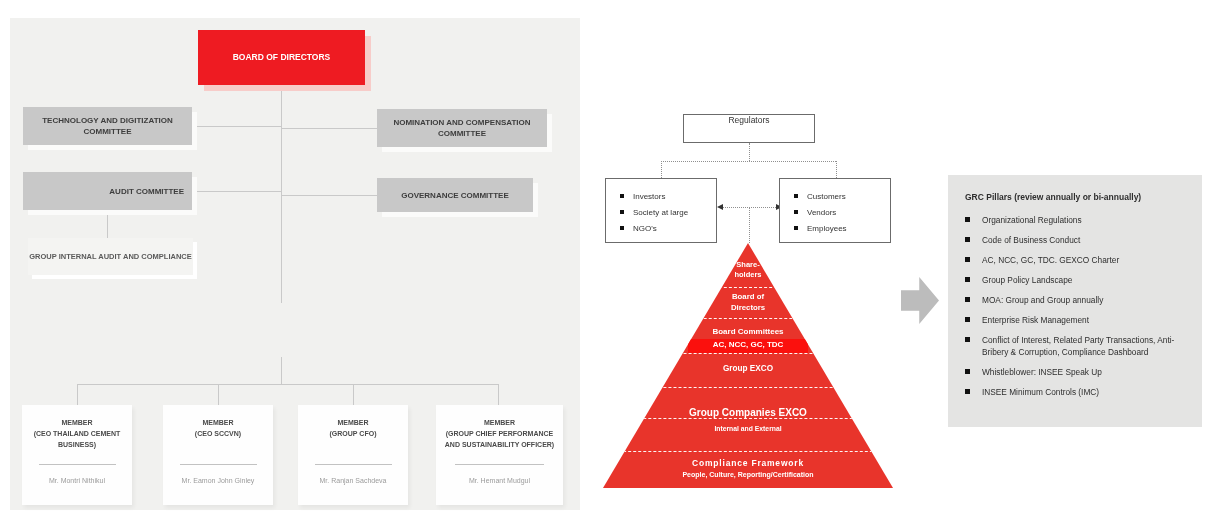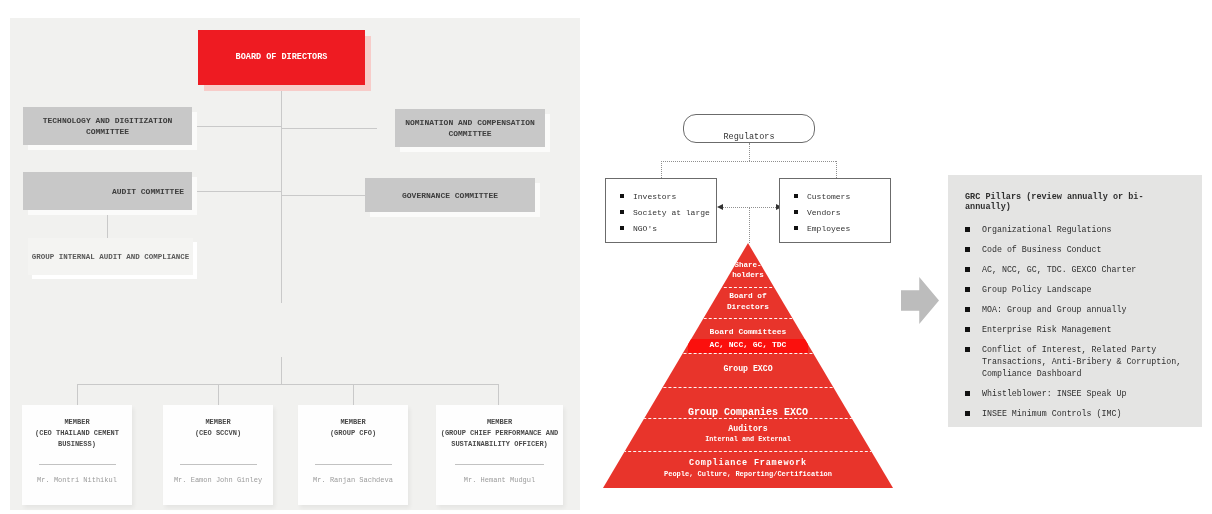"BOARD OF DIRECTORS" .canvas { font-family: Liberation Mono, monospace -> Liberation Sans, sans-serif }
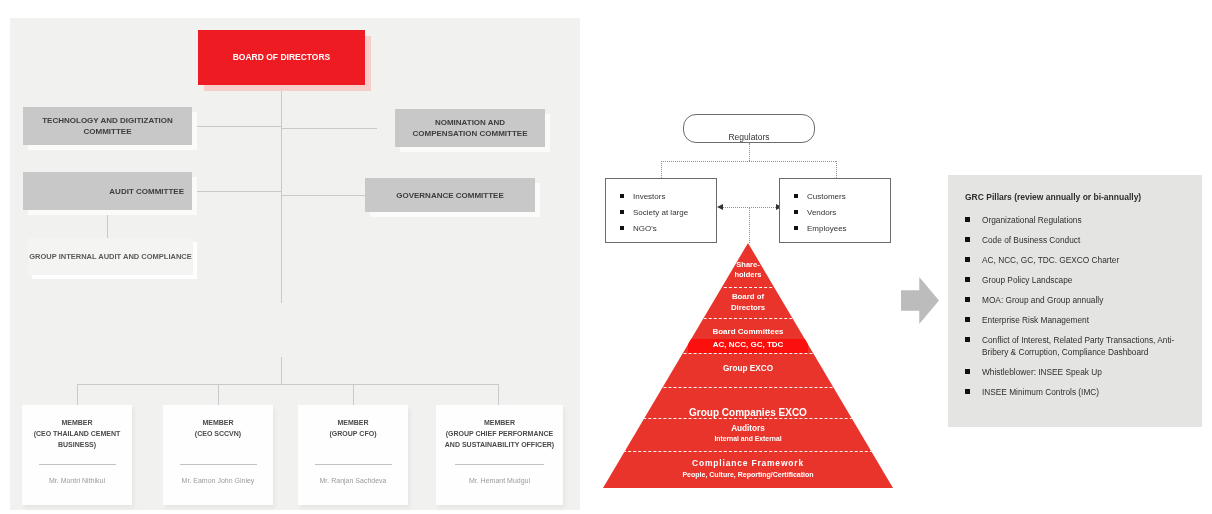"NOMINATION AND COMPENSATION COMMITTEE" div.abs { left: 385px -> 367px; width: 150px -> 170px }
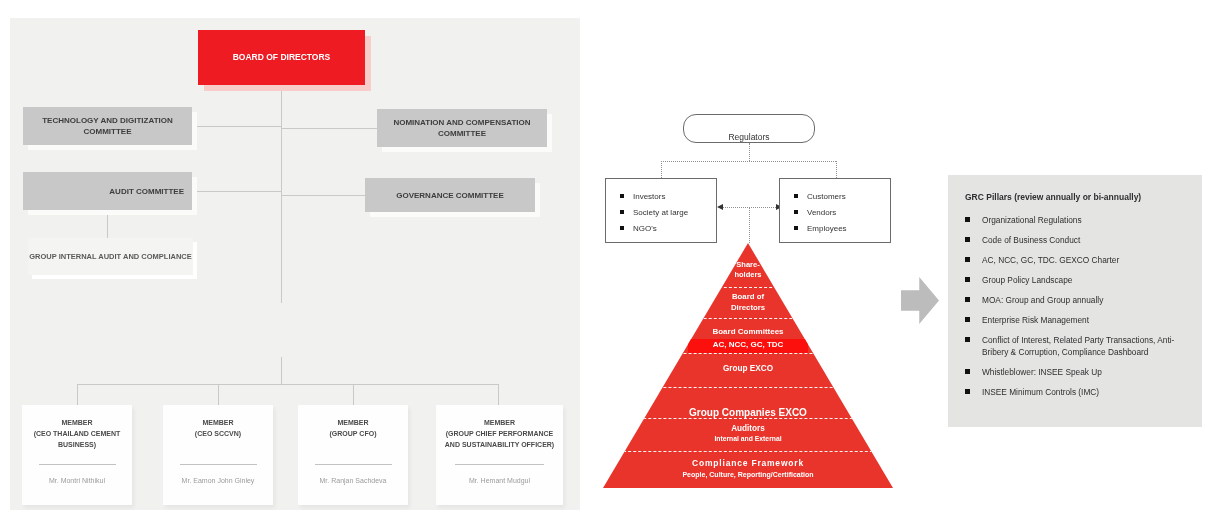"Regulators" .reg { align-items: flex-end -> flex-start; border-radius: 13px -> none }
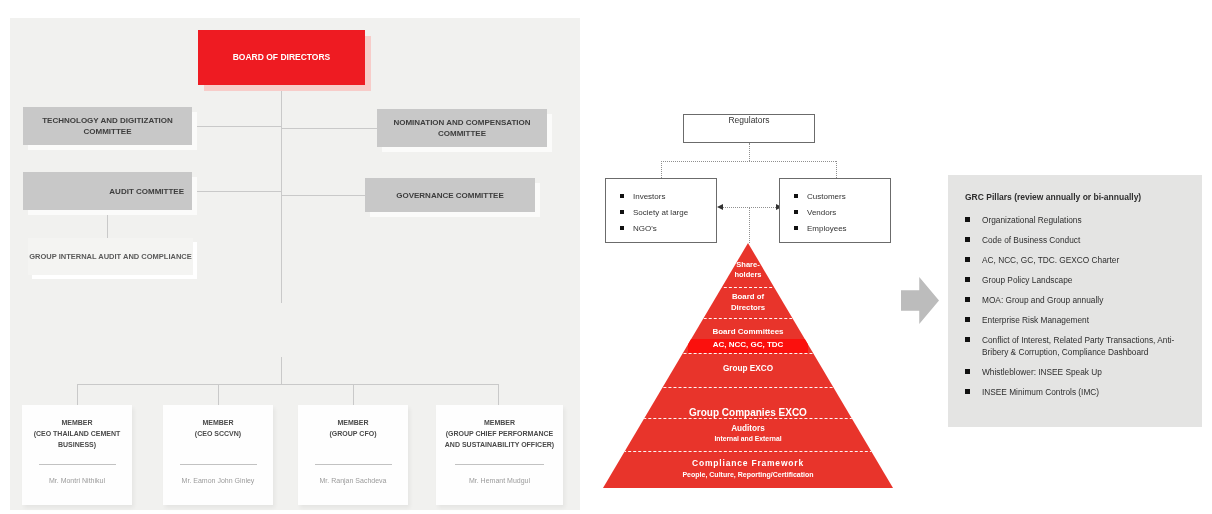"GOVERNANCE COMMITTEE" div.abs { left: 355px -> 367px; width: 170px -> 156px }
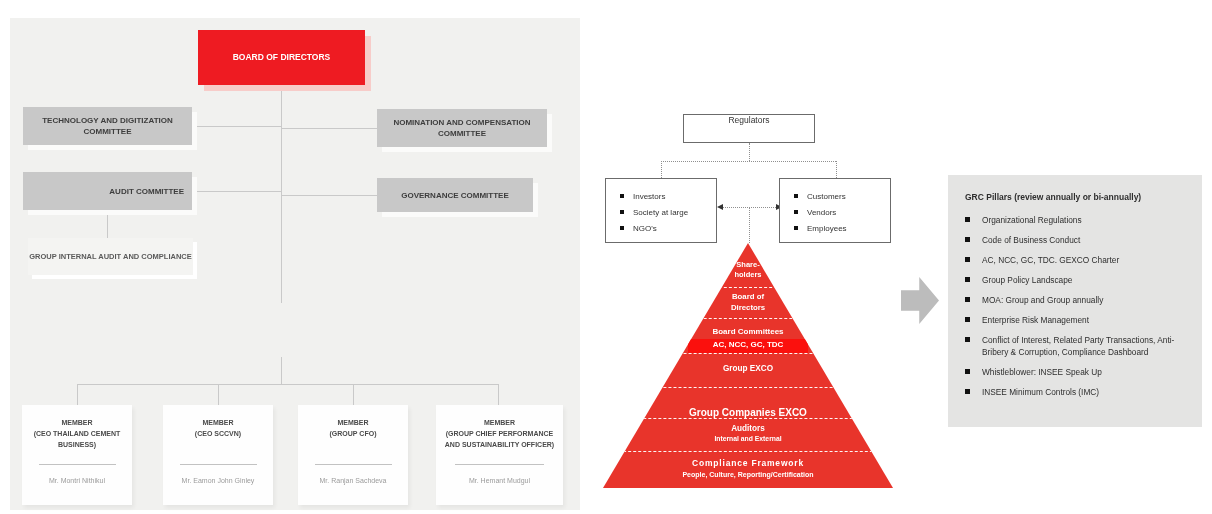"Auditors" div { html: <div>Auditors</div> -> none }
